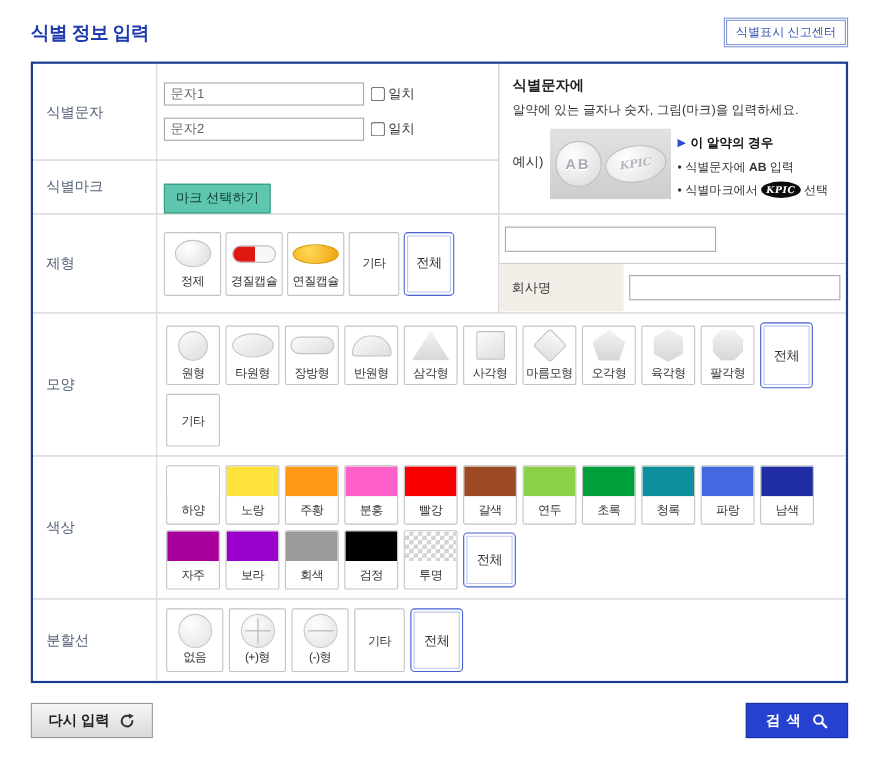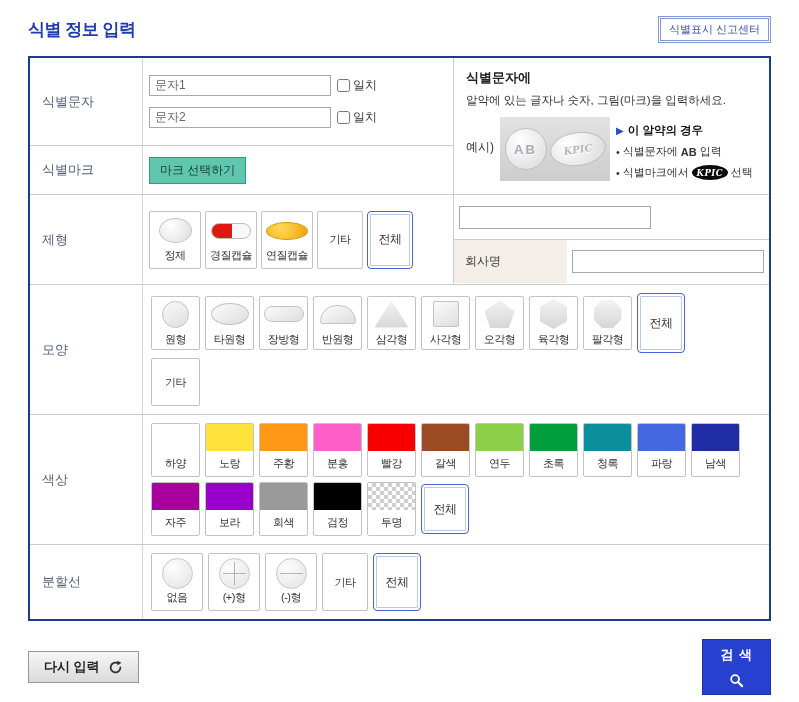"마크 선택하기" .idmark-cell { align-items: center -> flex-end }
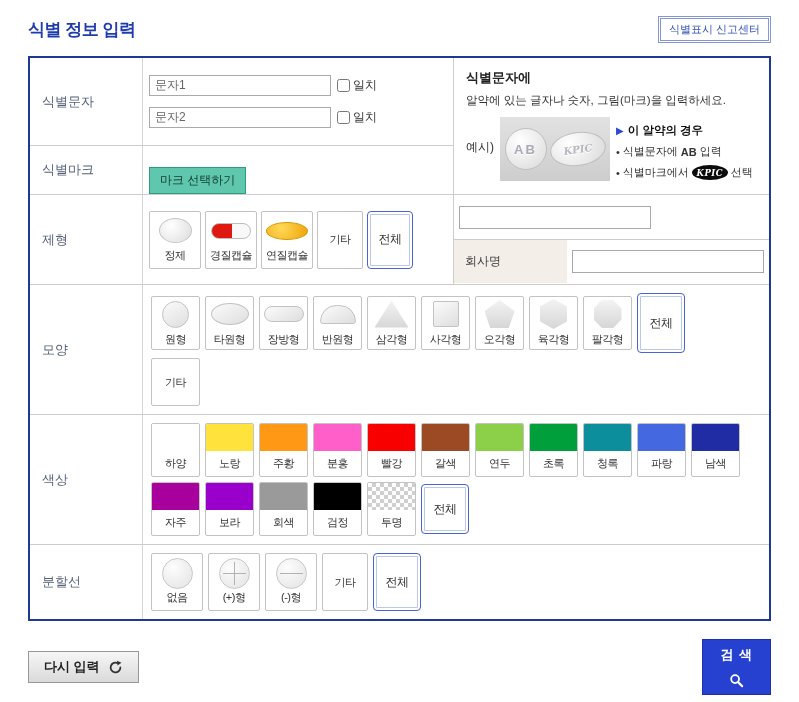"마름모형" button.opt-btn { html: none -> <button> <span> <span></span> </span> <span>마름모형</span> </button> }
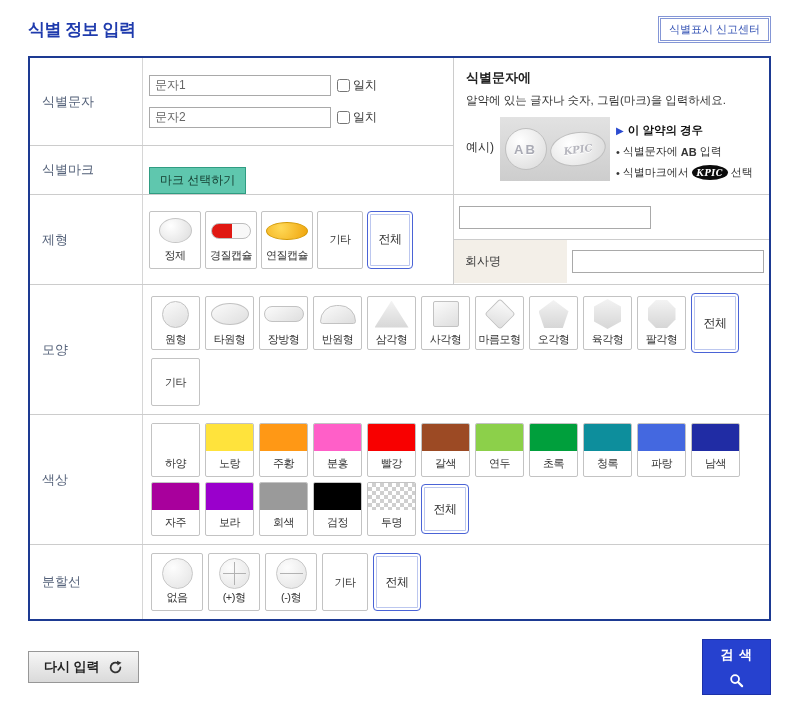"검 색" .search-btn { flex-direction: column -> none }
